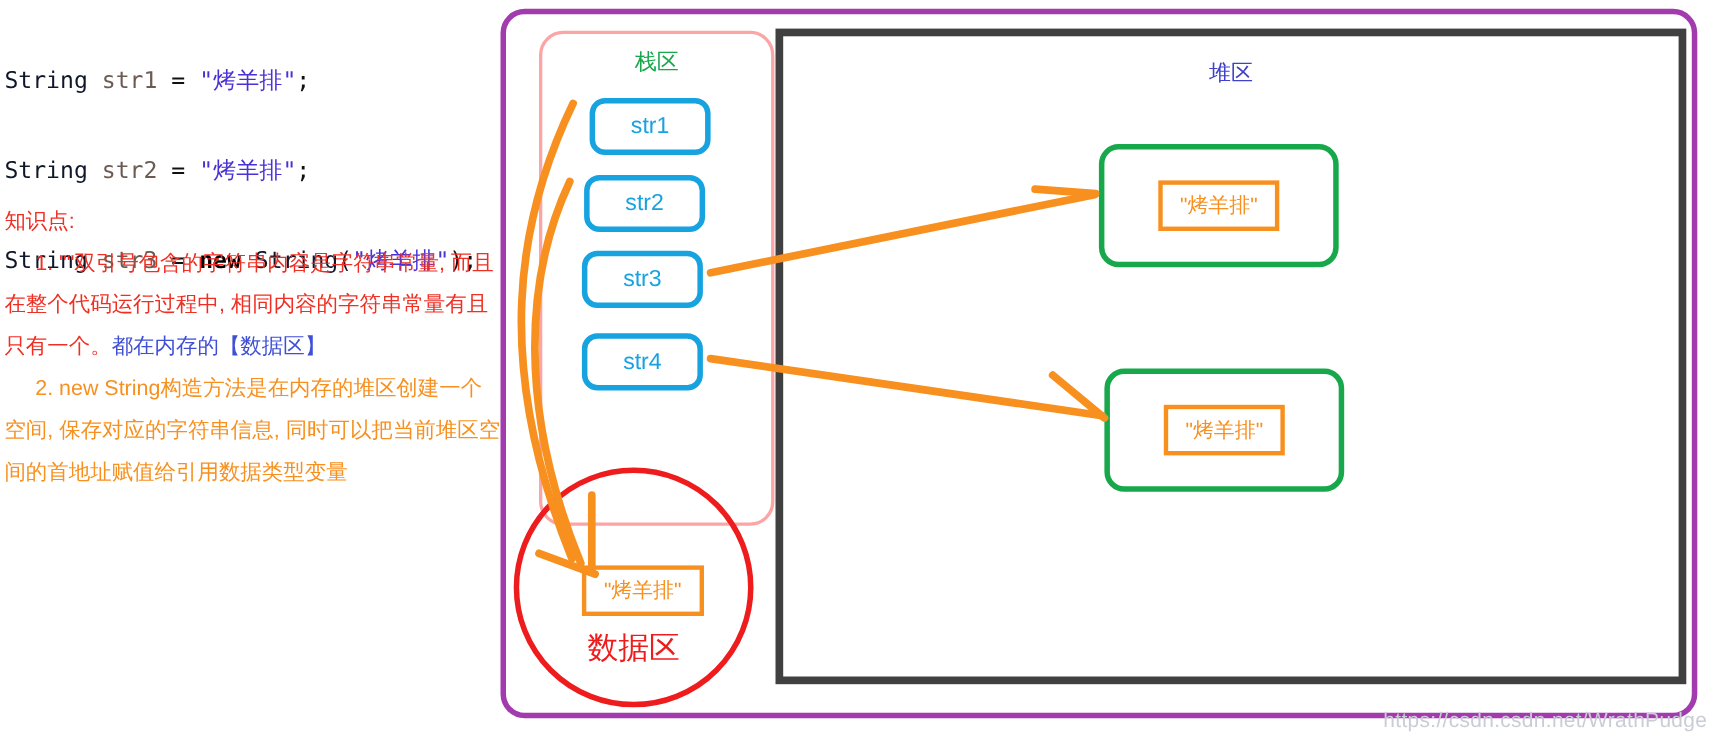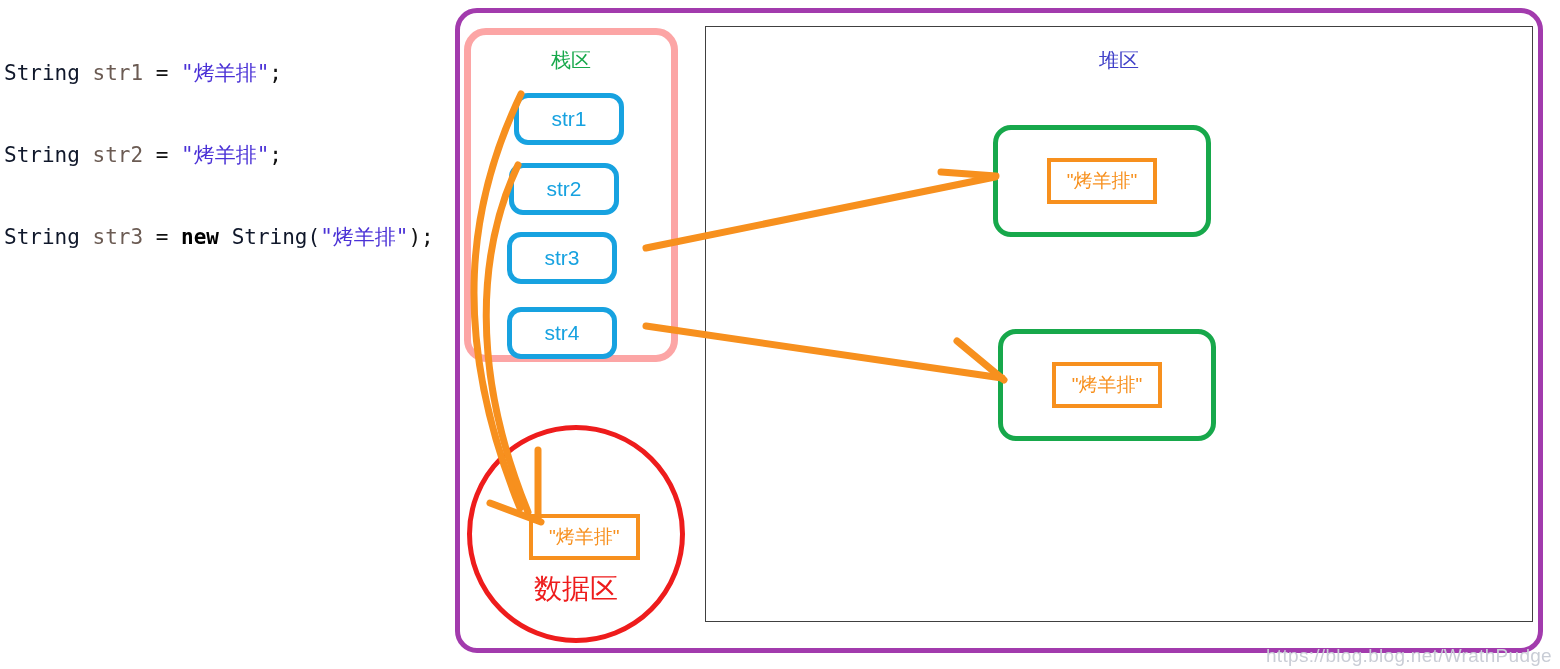"栈区" #stack-region { border: 7px solid #fca5a5 -> 3px solid #fca5a5; height: 334px -> 450px; left: 464px -> 490px }
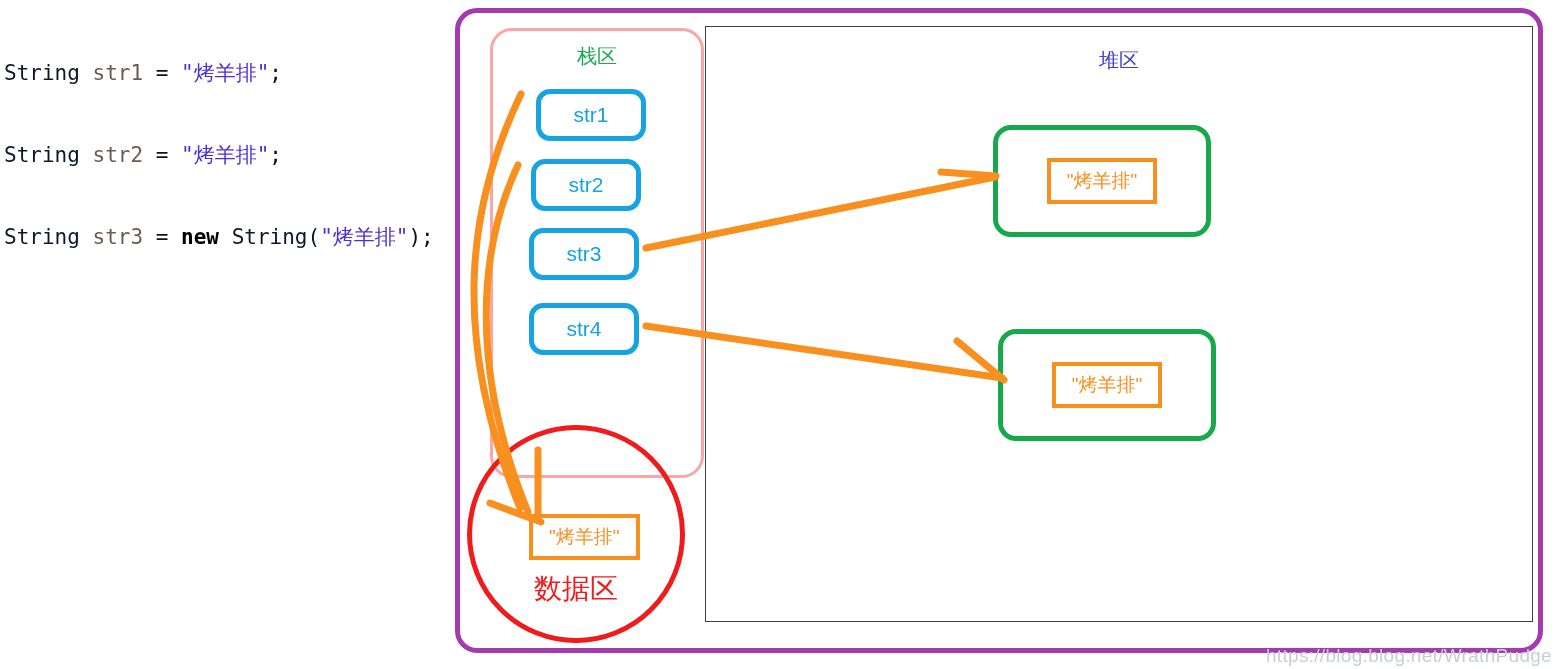"堆区" #heap-region { border: 1px solid #404040 -> 7px solid #404040 }
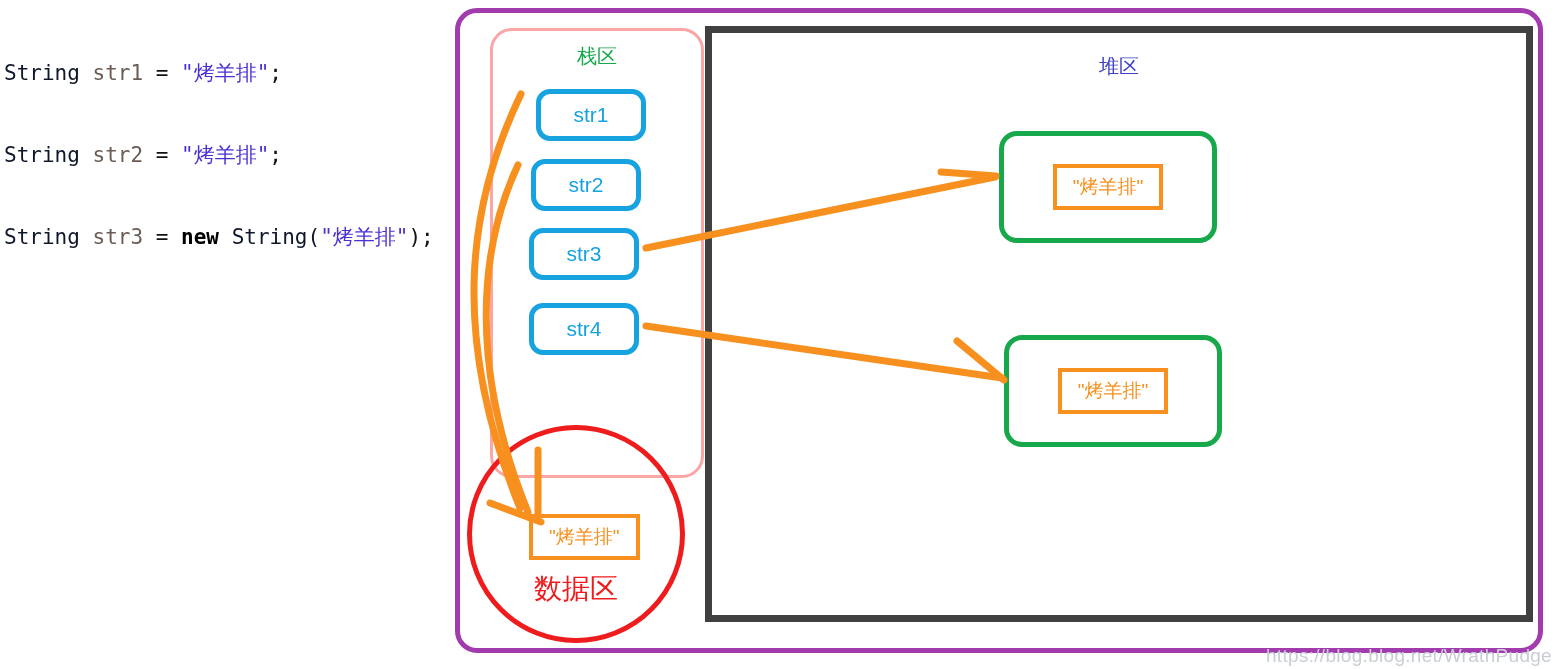"知识点:" div { html: none -> <div> <p>知识点:</p> <p><span></span><span>1. ""双引号包含的字符串内容是字符串常量, 而且在整个代码运行过程中, 相同内容的字符串常量有且只有一个。</span><span>都在内存的【数据区】</span></p> <p><span></span><span>2. new String构造方法是在内存的堆区创建一个空间, 保存对应的字符串信息, 同时可以把当前堆区空间的首地址赋值给引用数据类型变量</span></p> </div> }
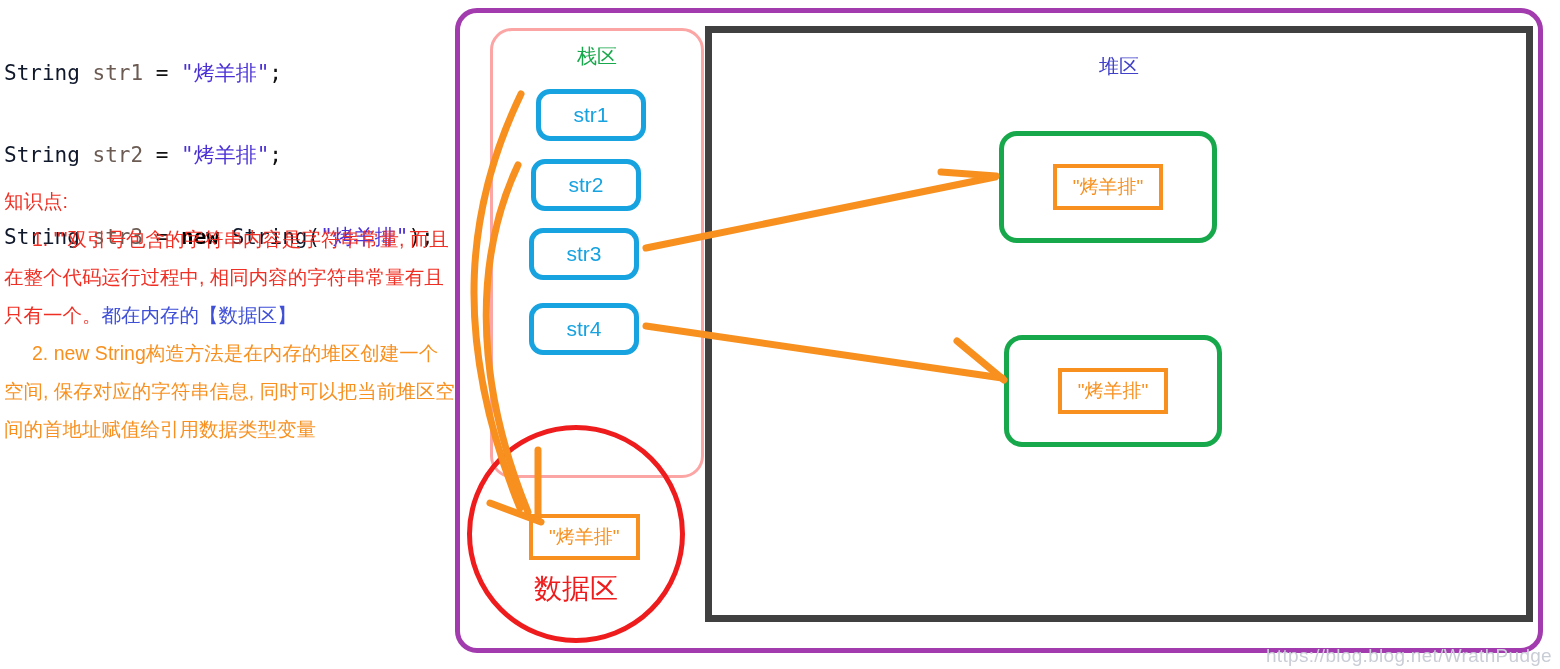"https://blog.blog.net/WrathPudge" div { text: https://blog.blog.net/WrathPudge -> https://csdn.csdn.net/WrathPudge }
